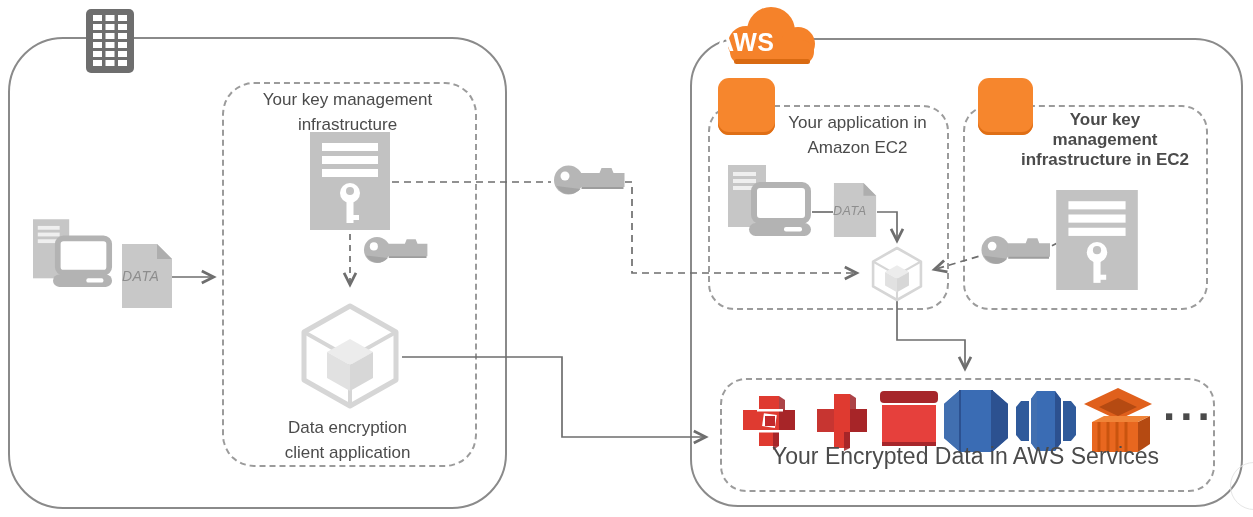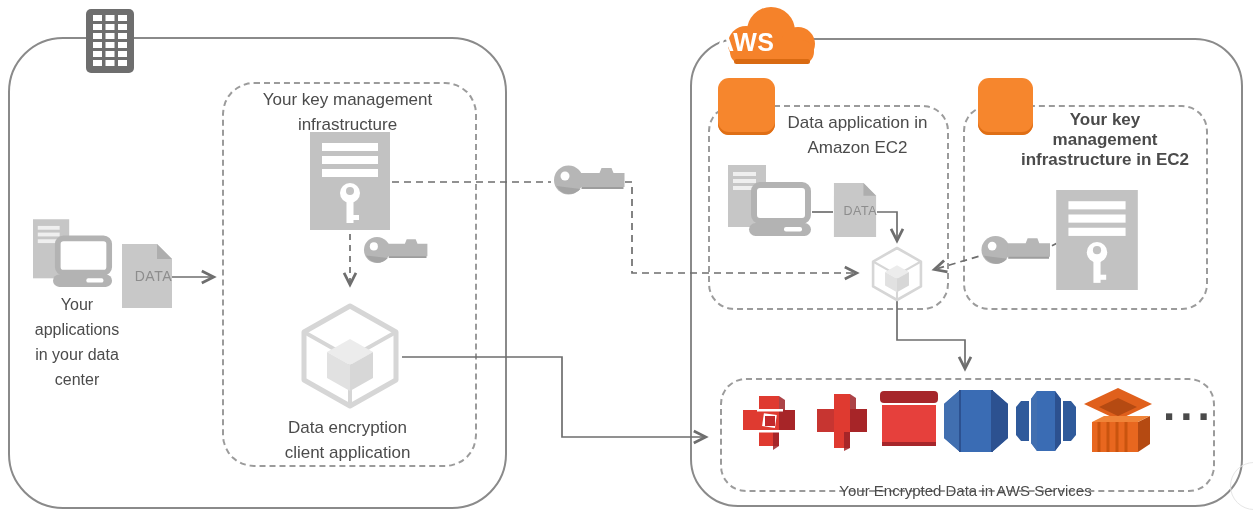"Data application in" div.lbl { text: Data -> Your }
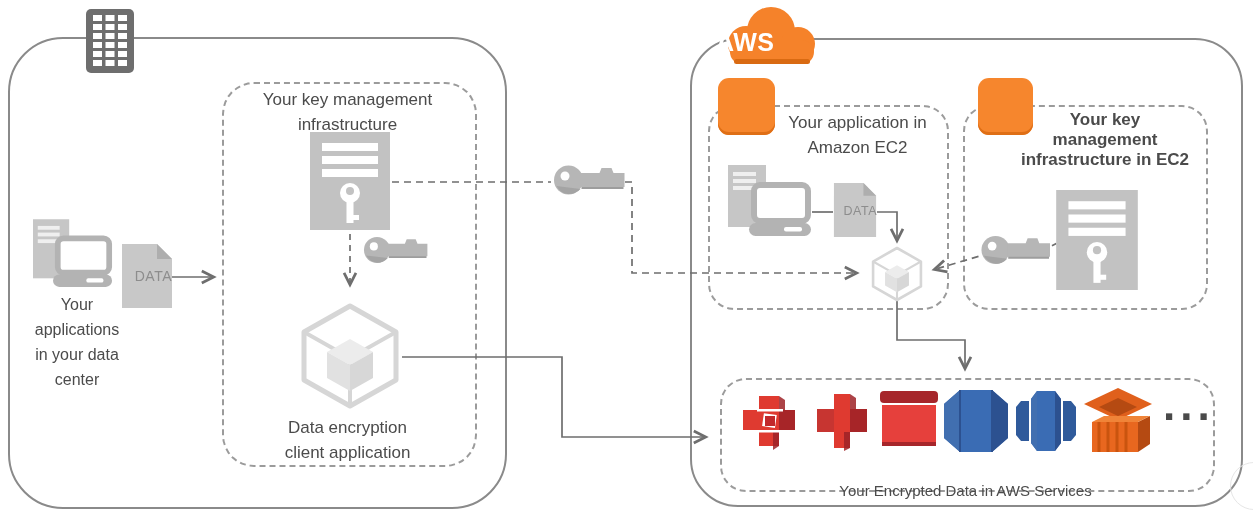"DATA" .data-lbl { font-style: none -> italic; text-align: right -> left }
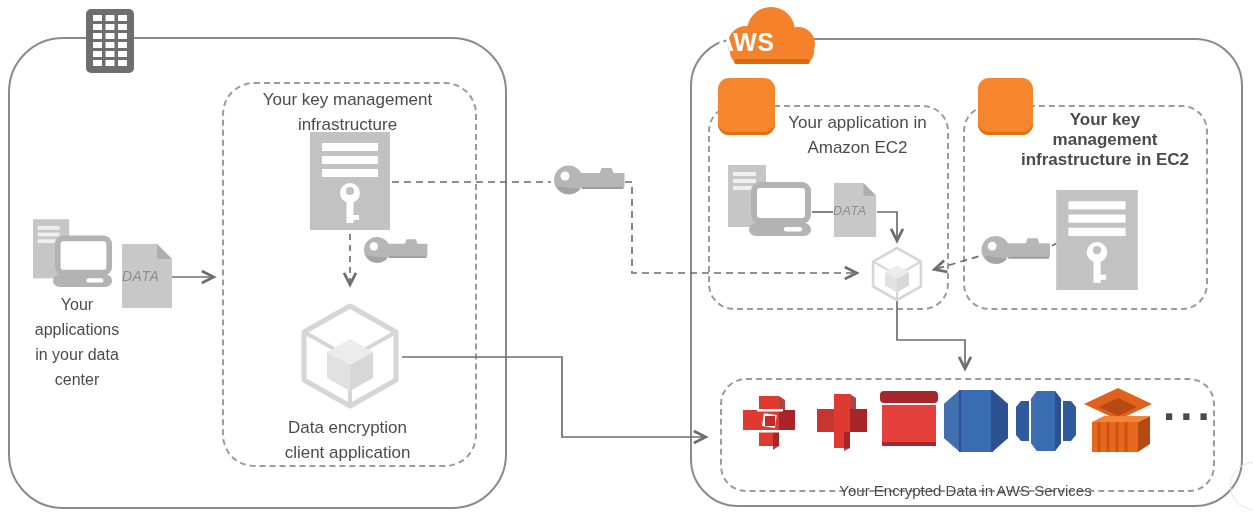"Your" div.lbl { html: <div>Your applications in your data center</div> -> none }
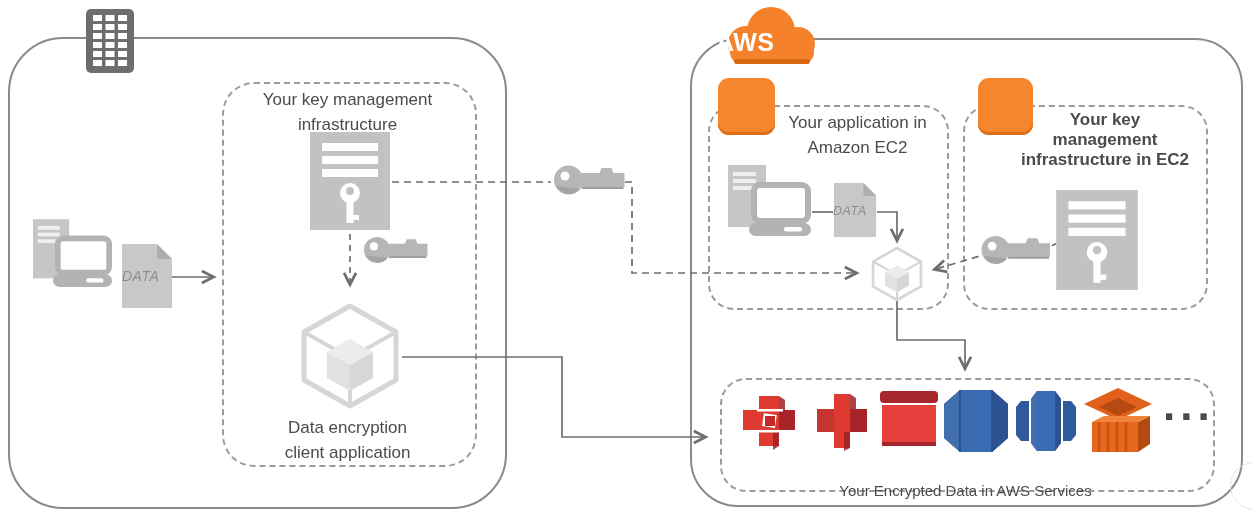"Your Encrypted Data in AWS" div.lbl { font-size: 15px -> 23px; top: 478px -> 444px }
